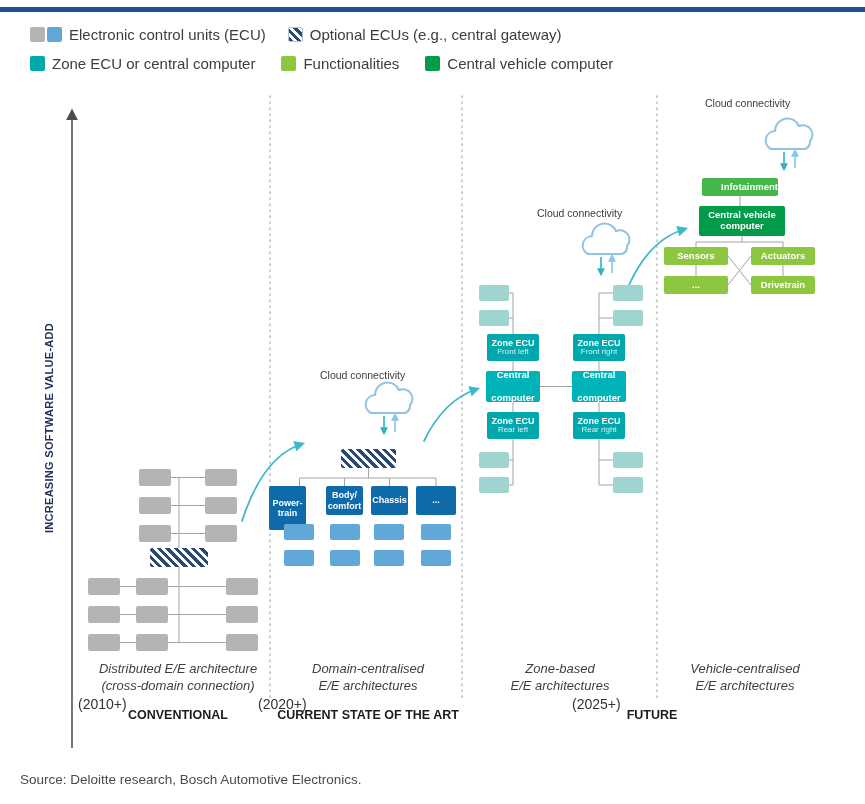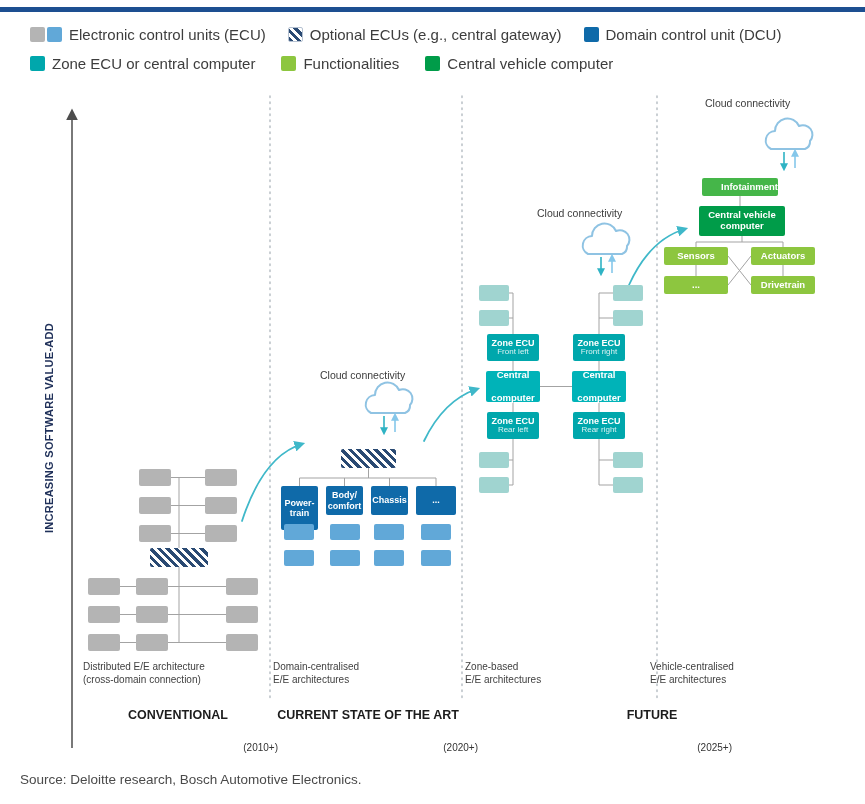"Domain control unit (DCU)" div.legend-item { html: <div> <span></span> <span>Domain control unit (DCU)</span> </div> -> none }
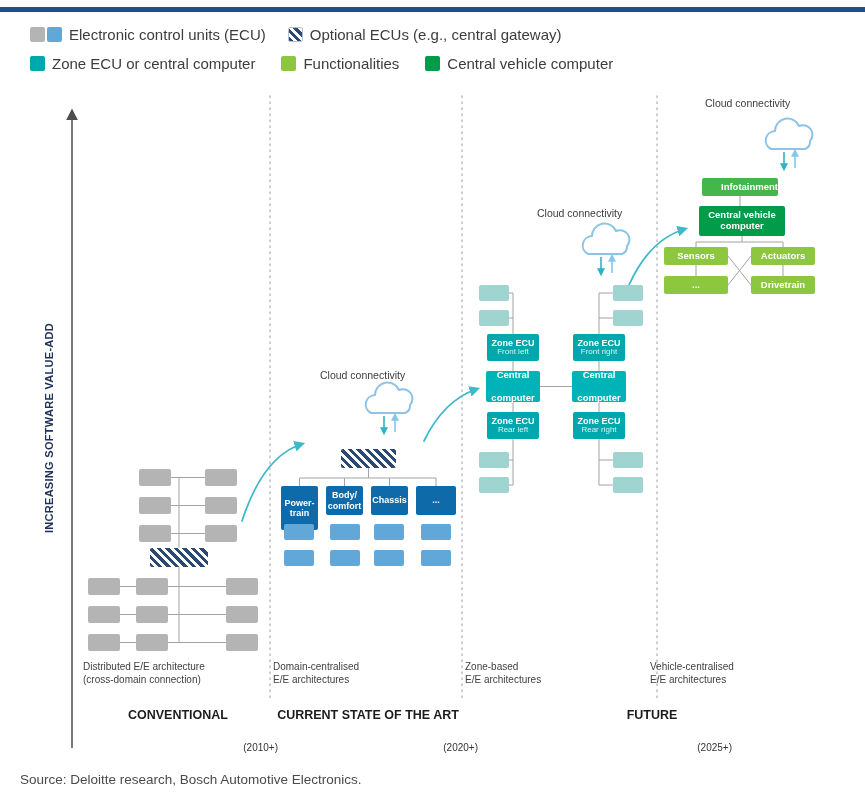"Power-" div.box { left: 281px -> 269px }
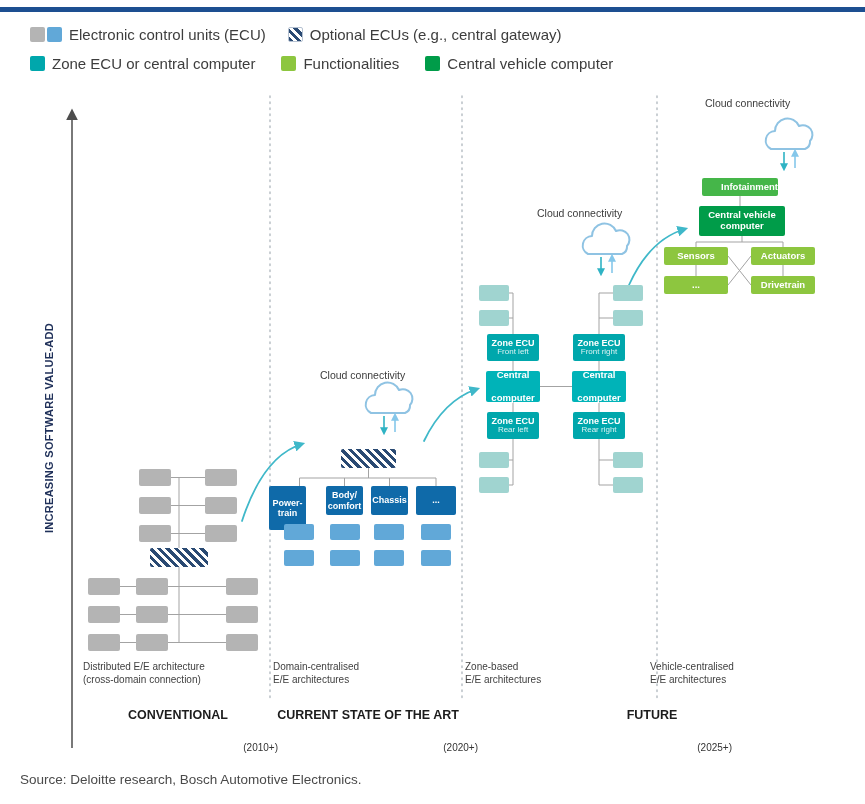"Distributed E/E architecture" .desc { font-size: 10px -> 13px; font-style: none -> italic; text-align: left -> center }
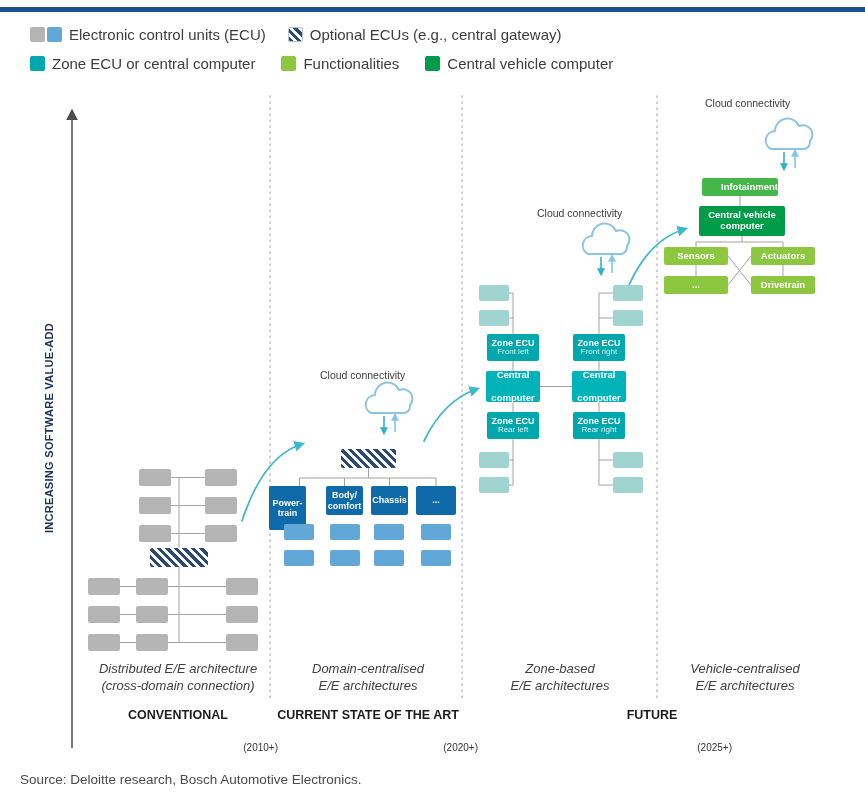"(2010+)" .period { font-size: 10px -> 14px; text-align: right -> left; top: 742px -> 696px }
